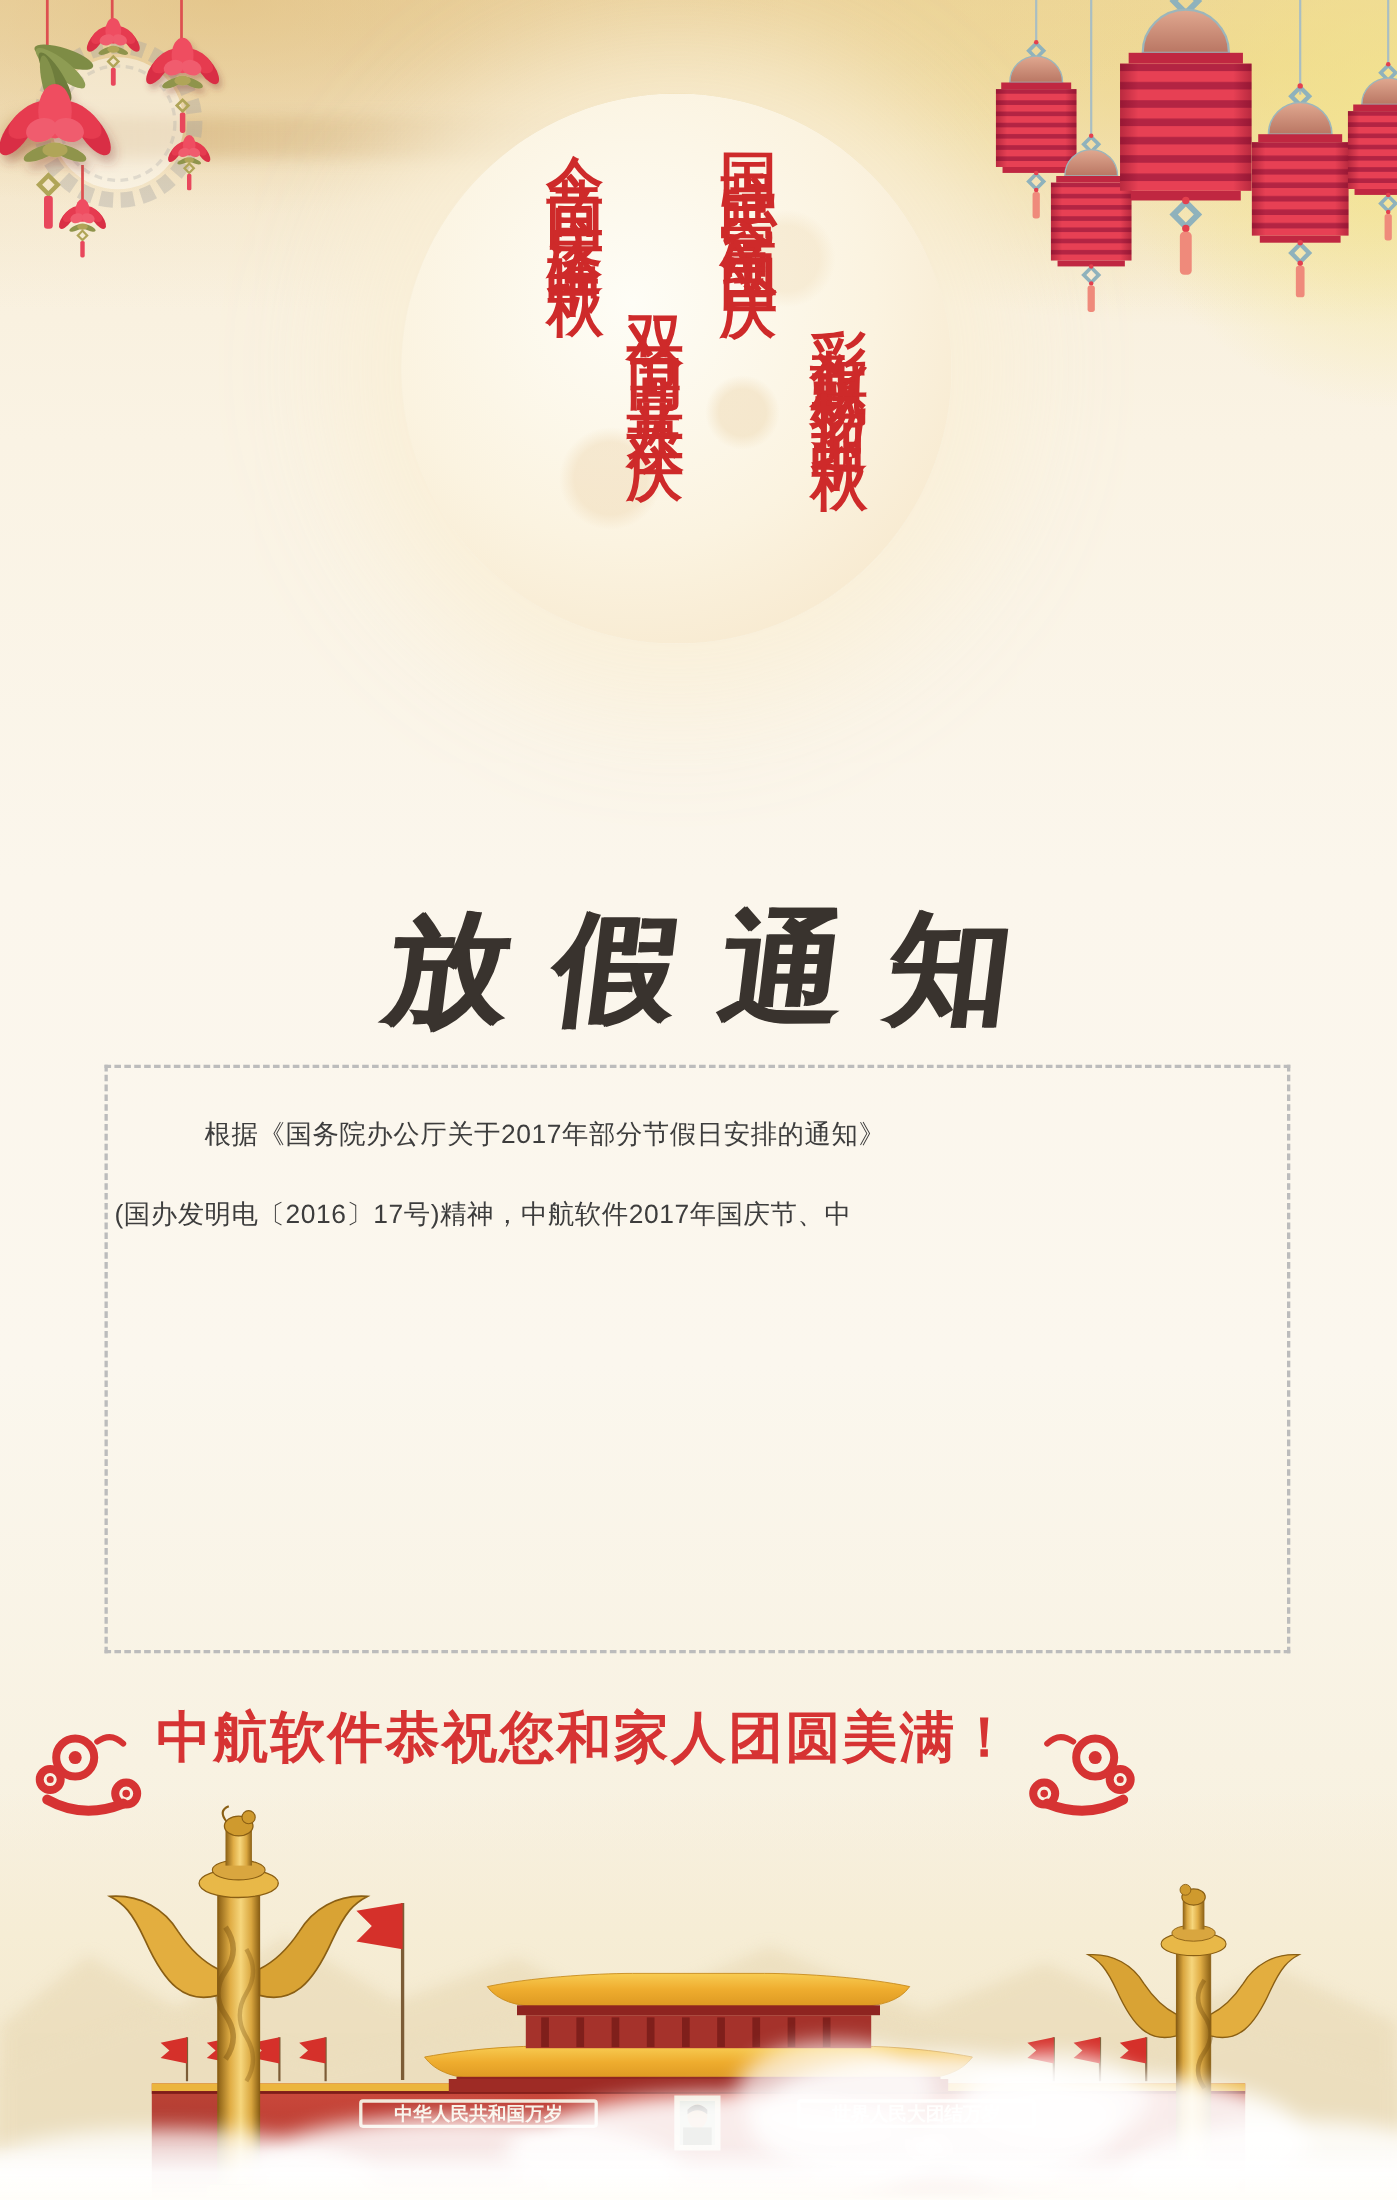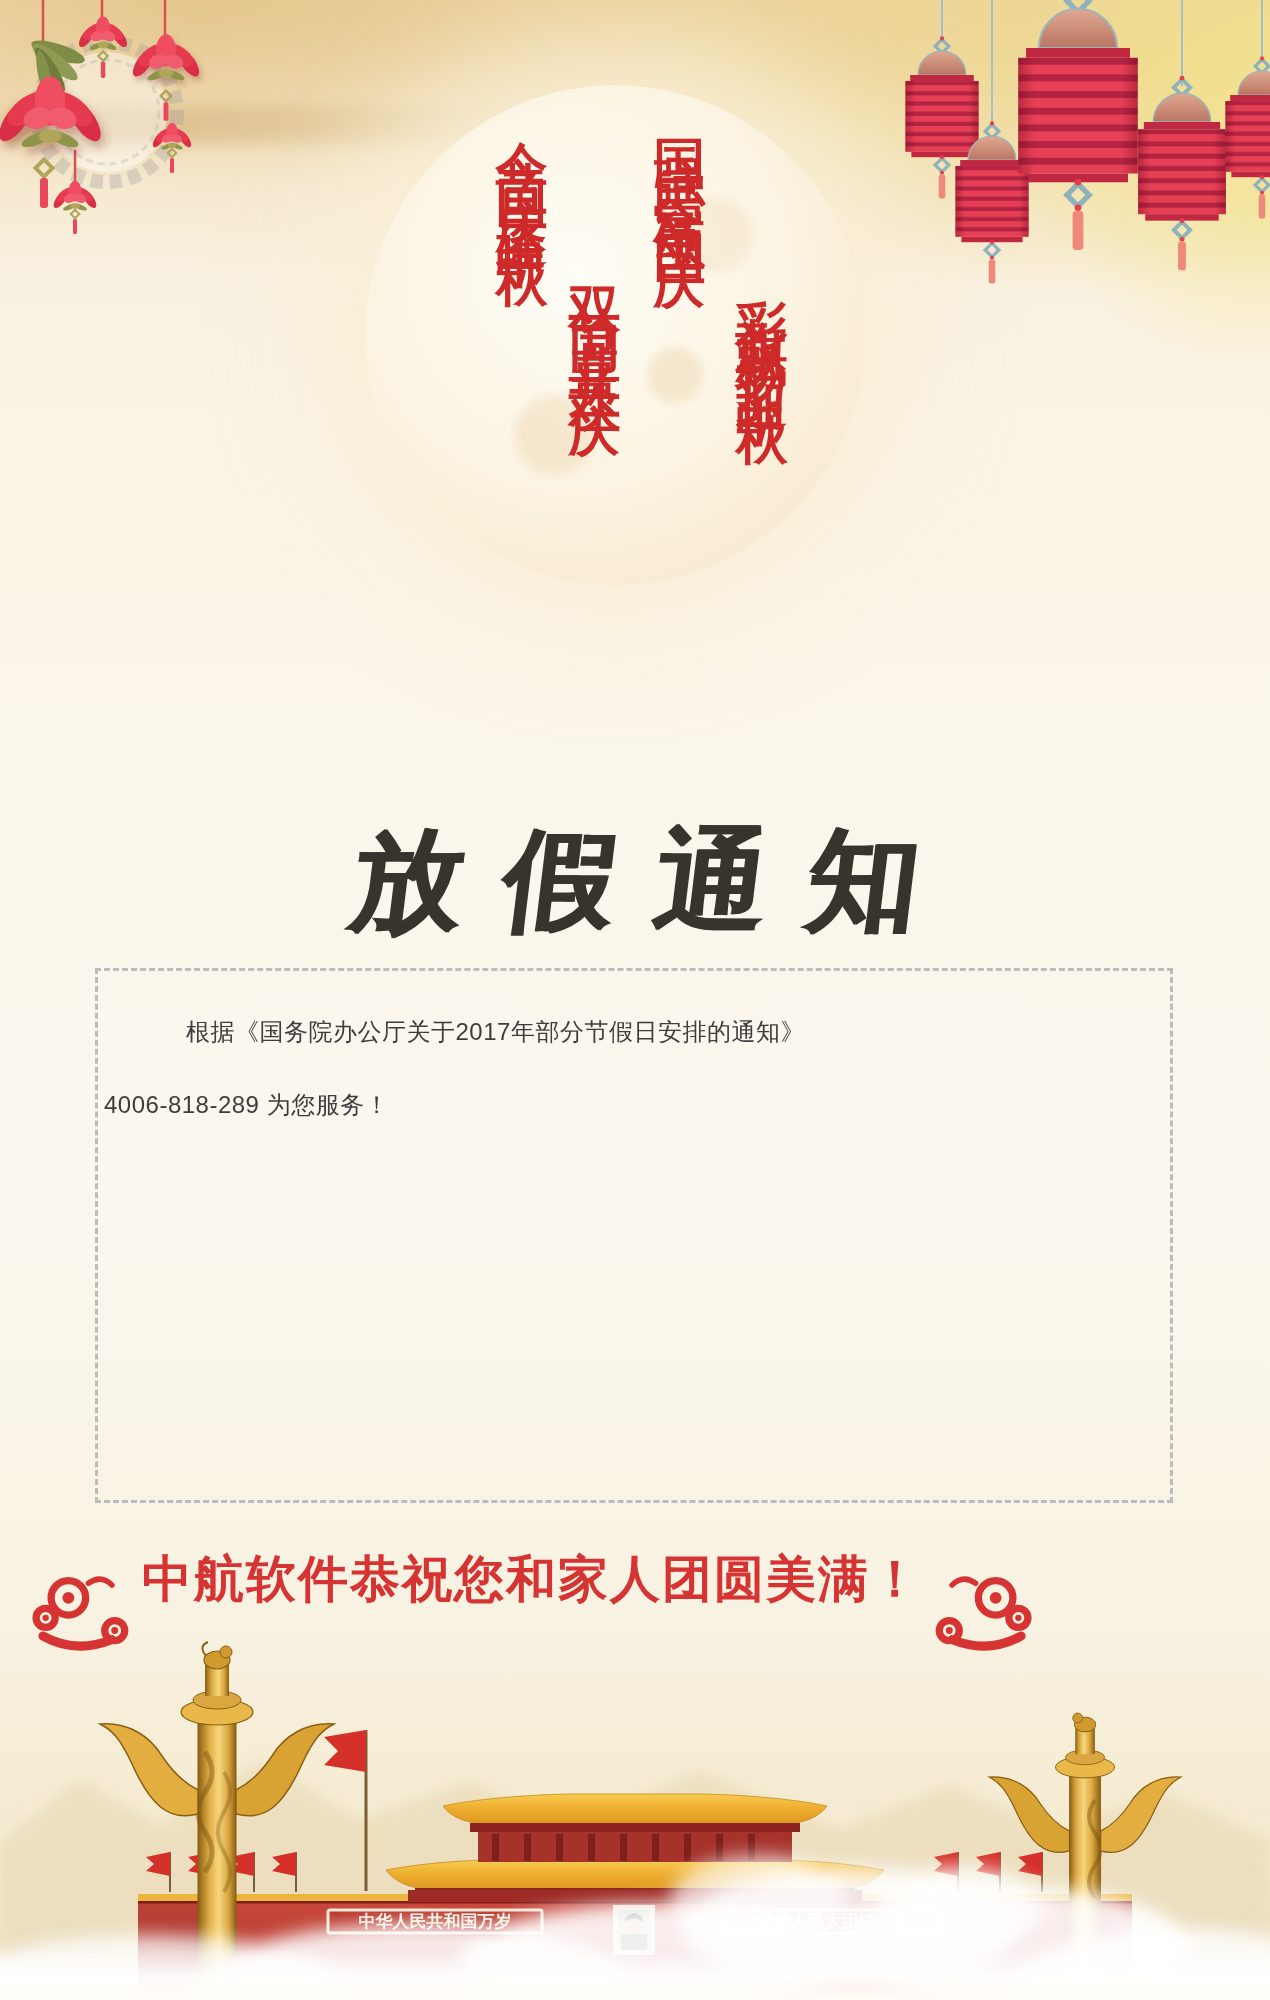"(国办发明电〔2016〕17号)精神，中航软件2017年国庆节、中" div.notice-line { html: none -> <div>(国办发明电〔2016〕17号)精神，中航软件2017年国庆节、中</div> }
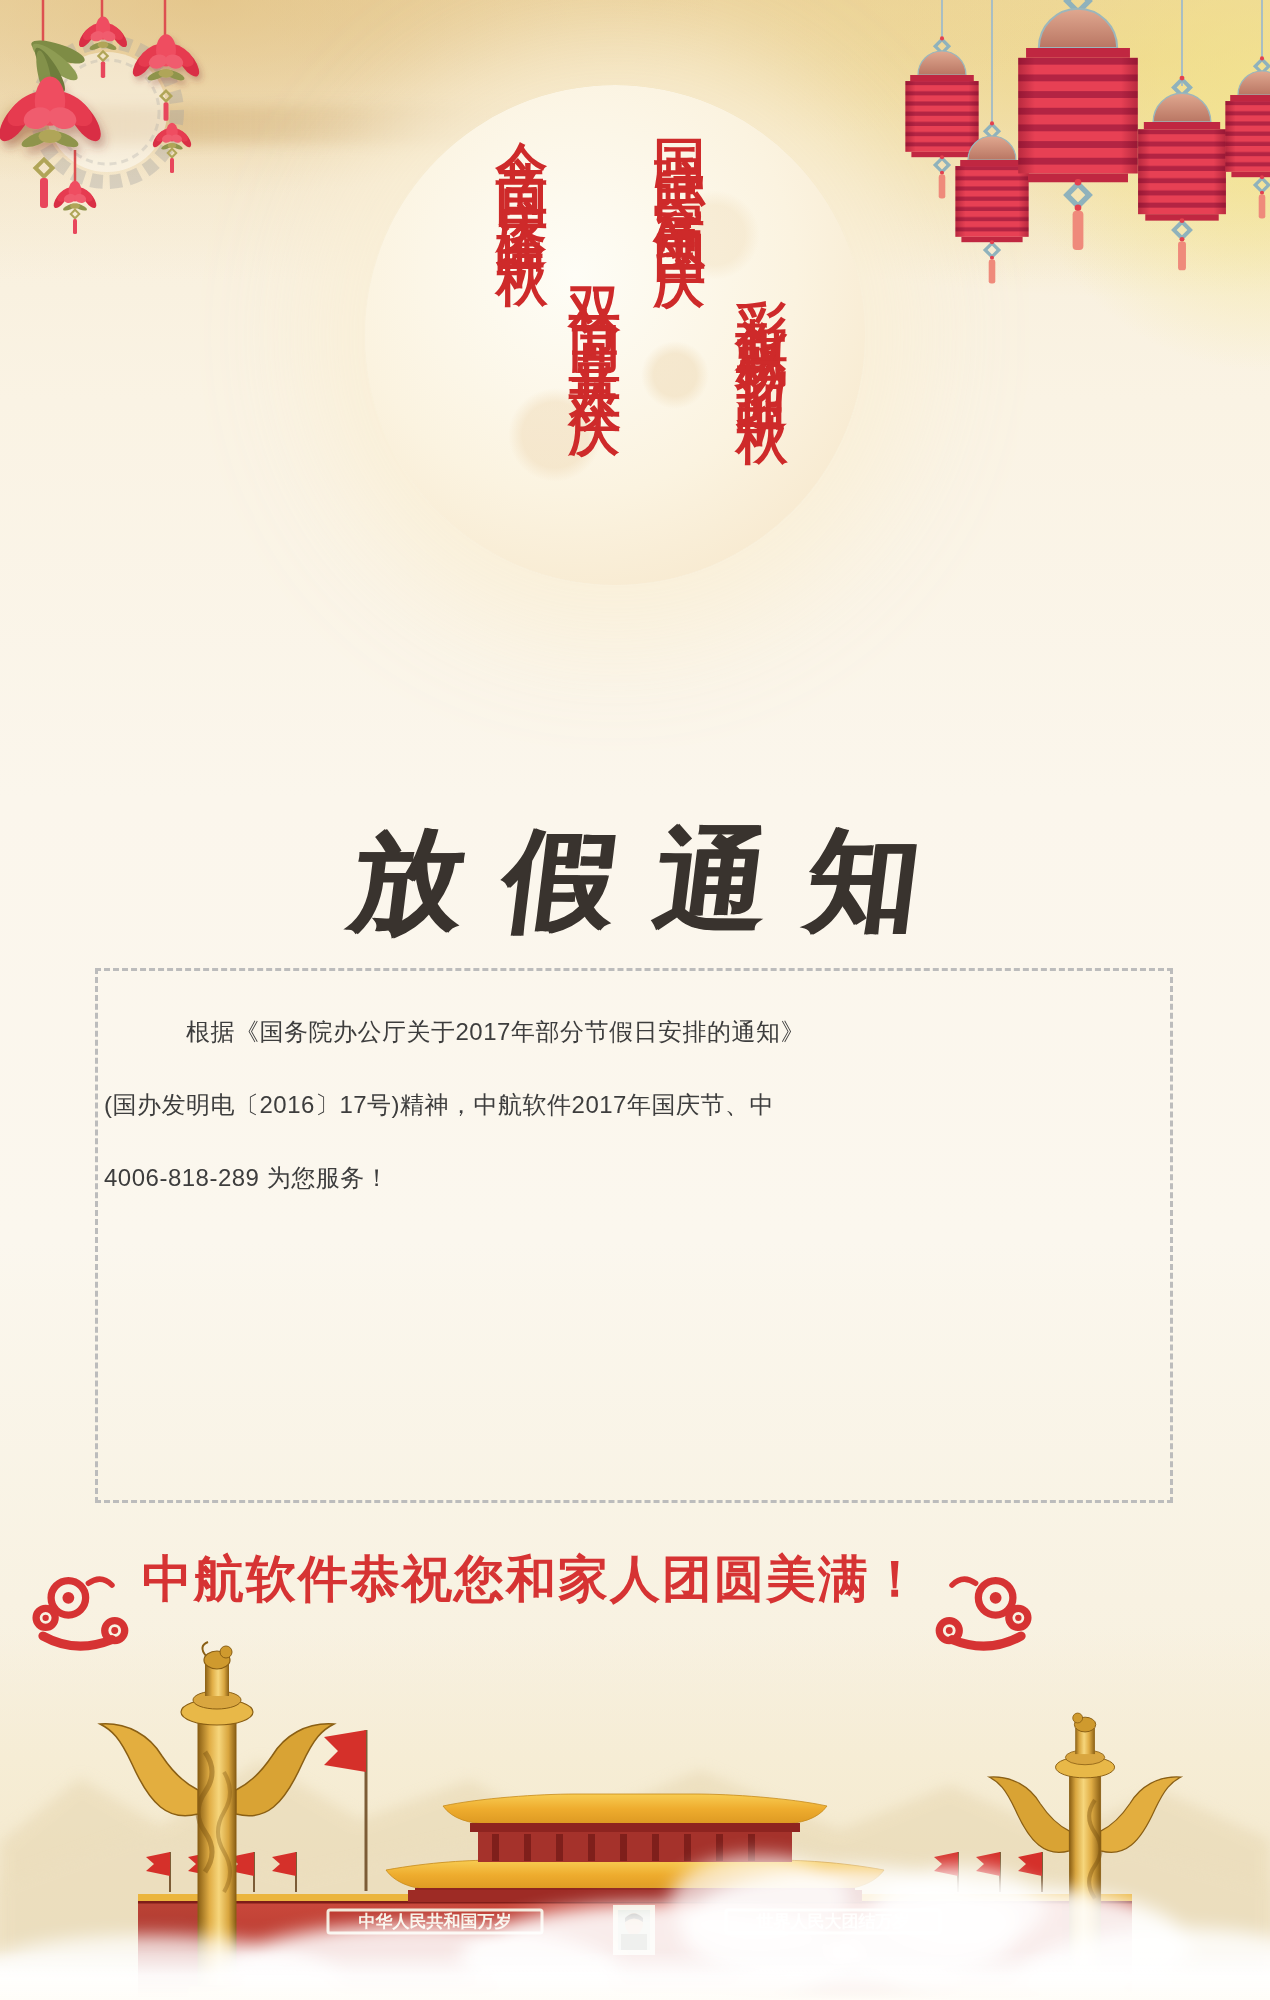"4006-818-289 为您服务！" div.notice-line { html: <div>4006-818-289 为您服务！</div> -> none }
